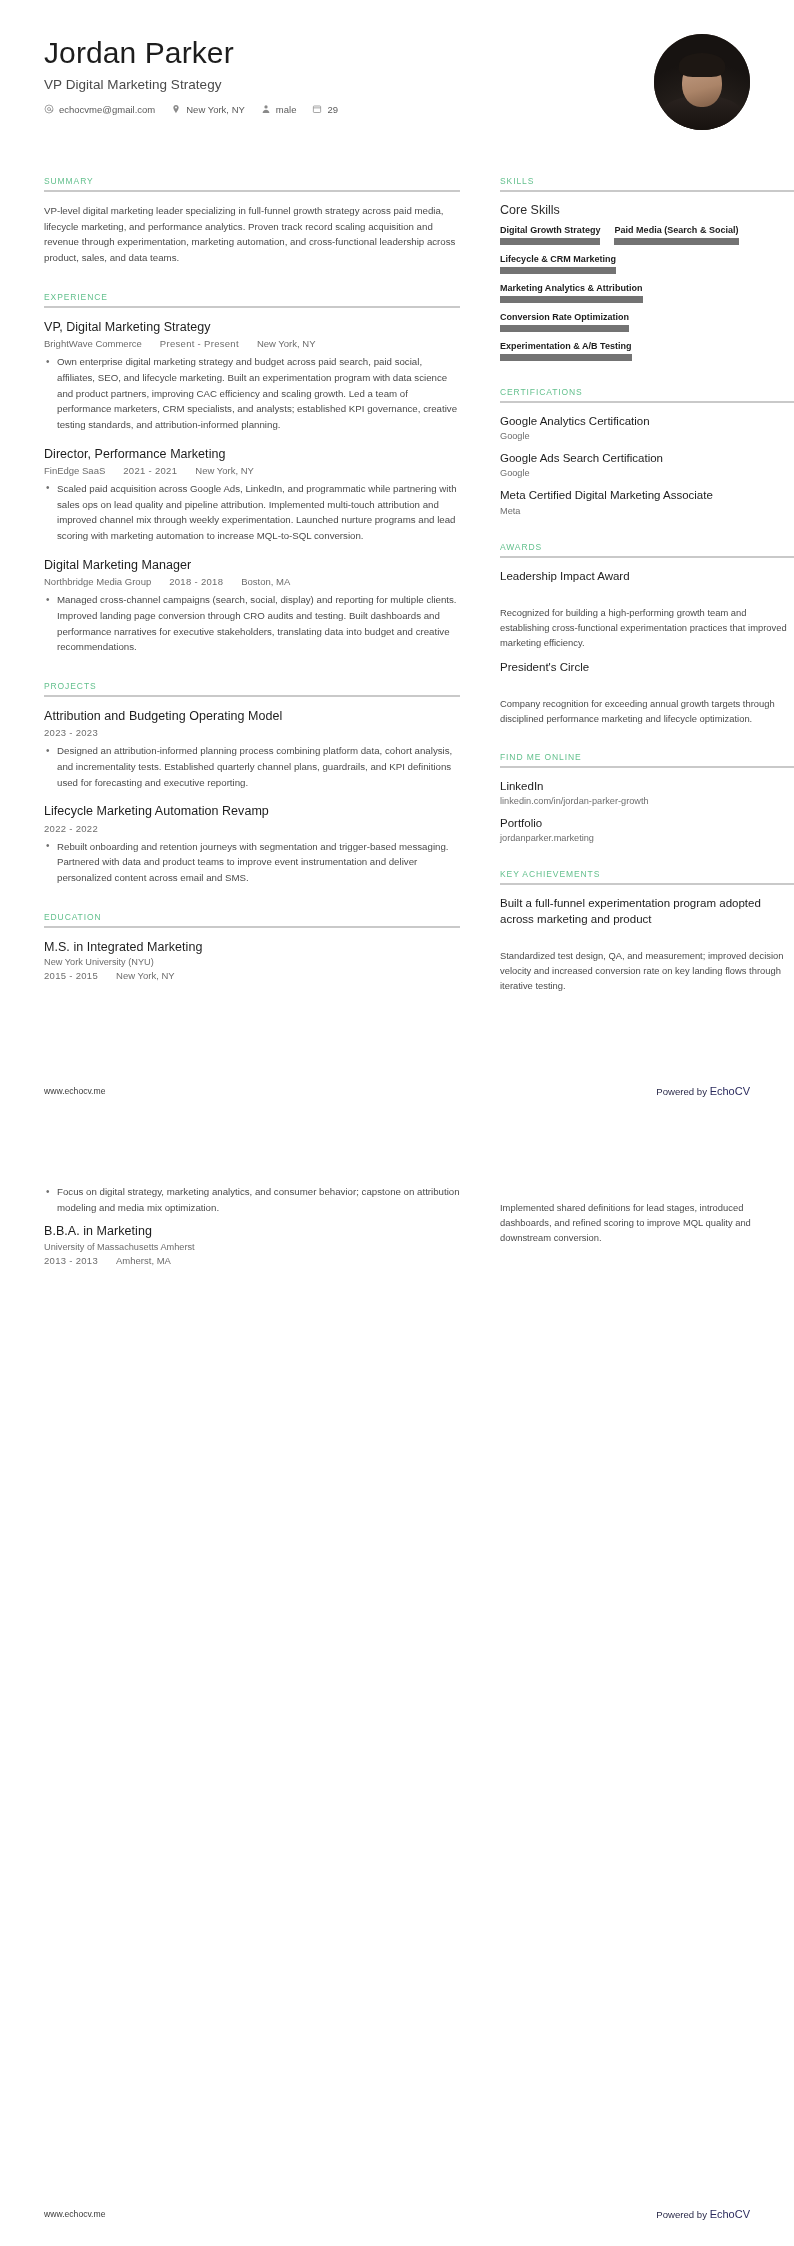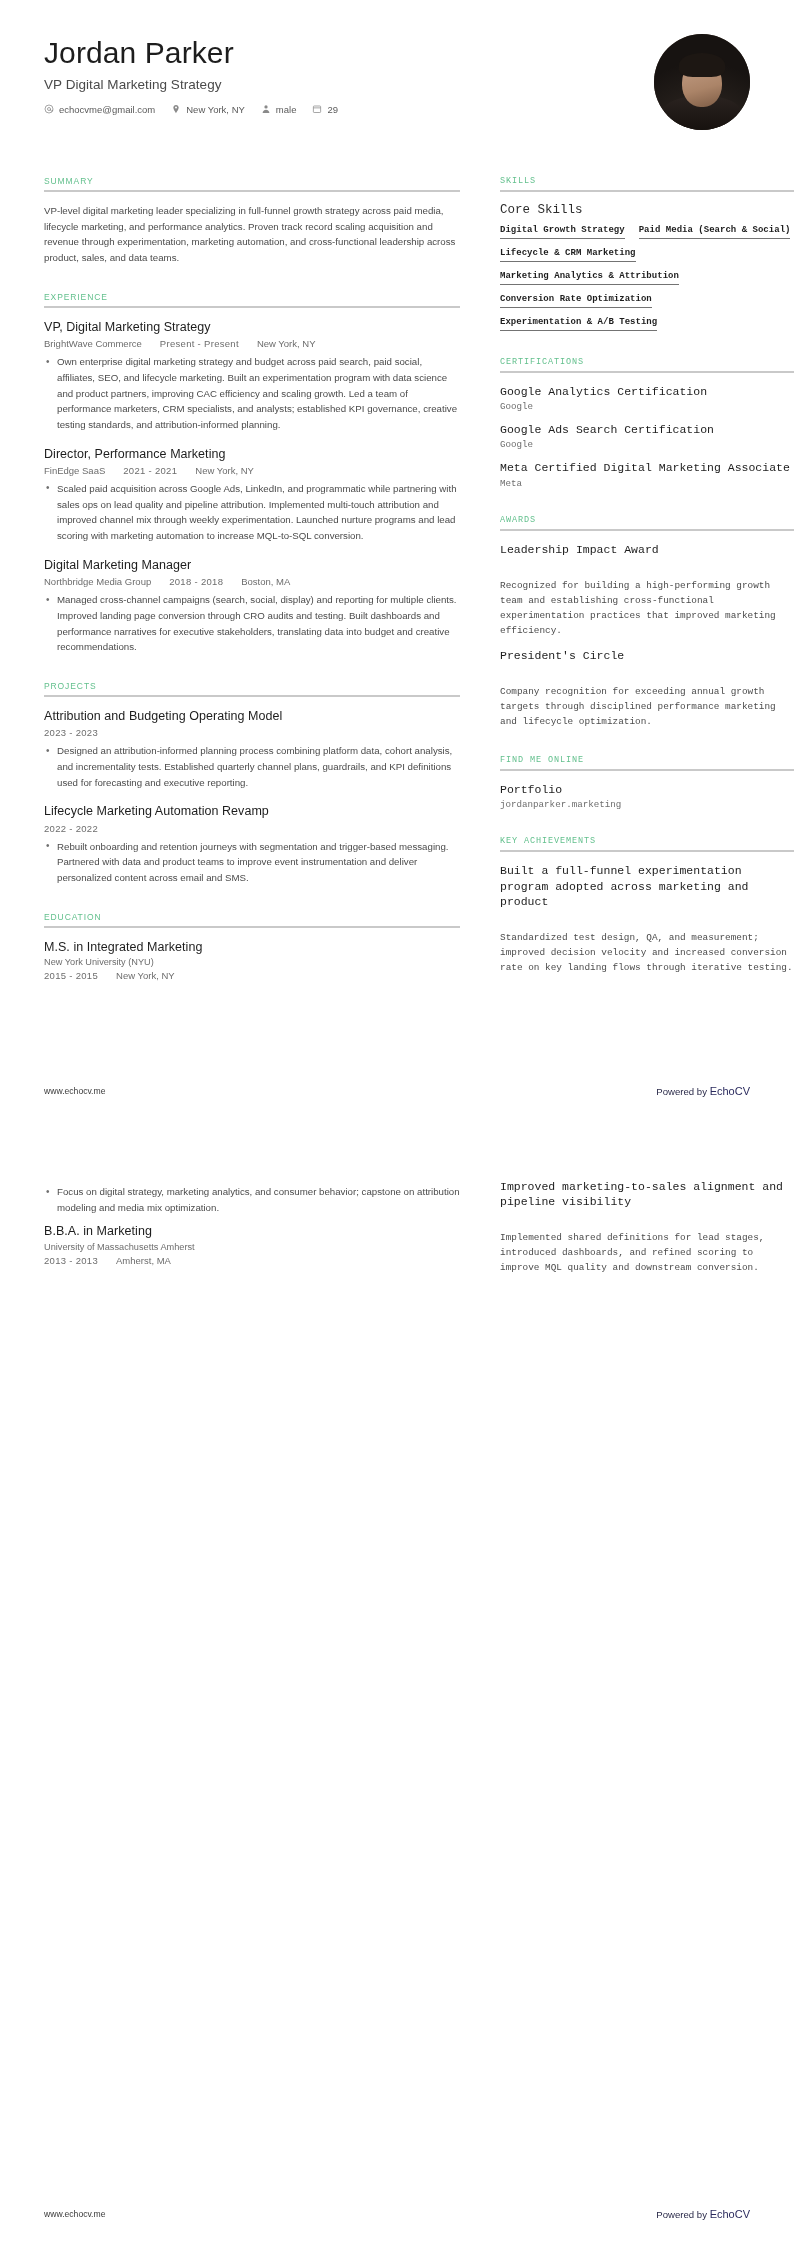"SKILLS" .col-right { font-family: Liberation Mono, monospace -> none }
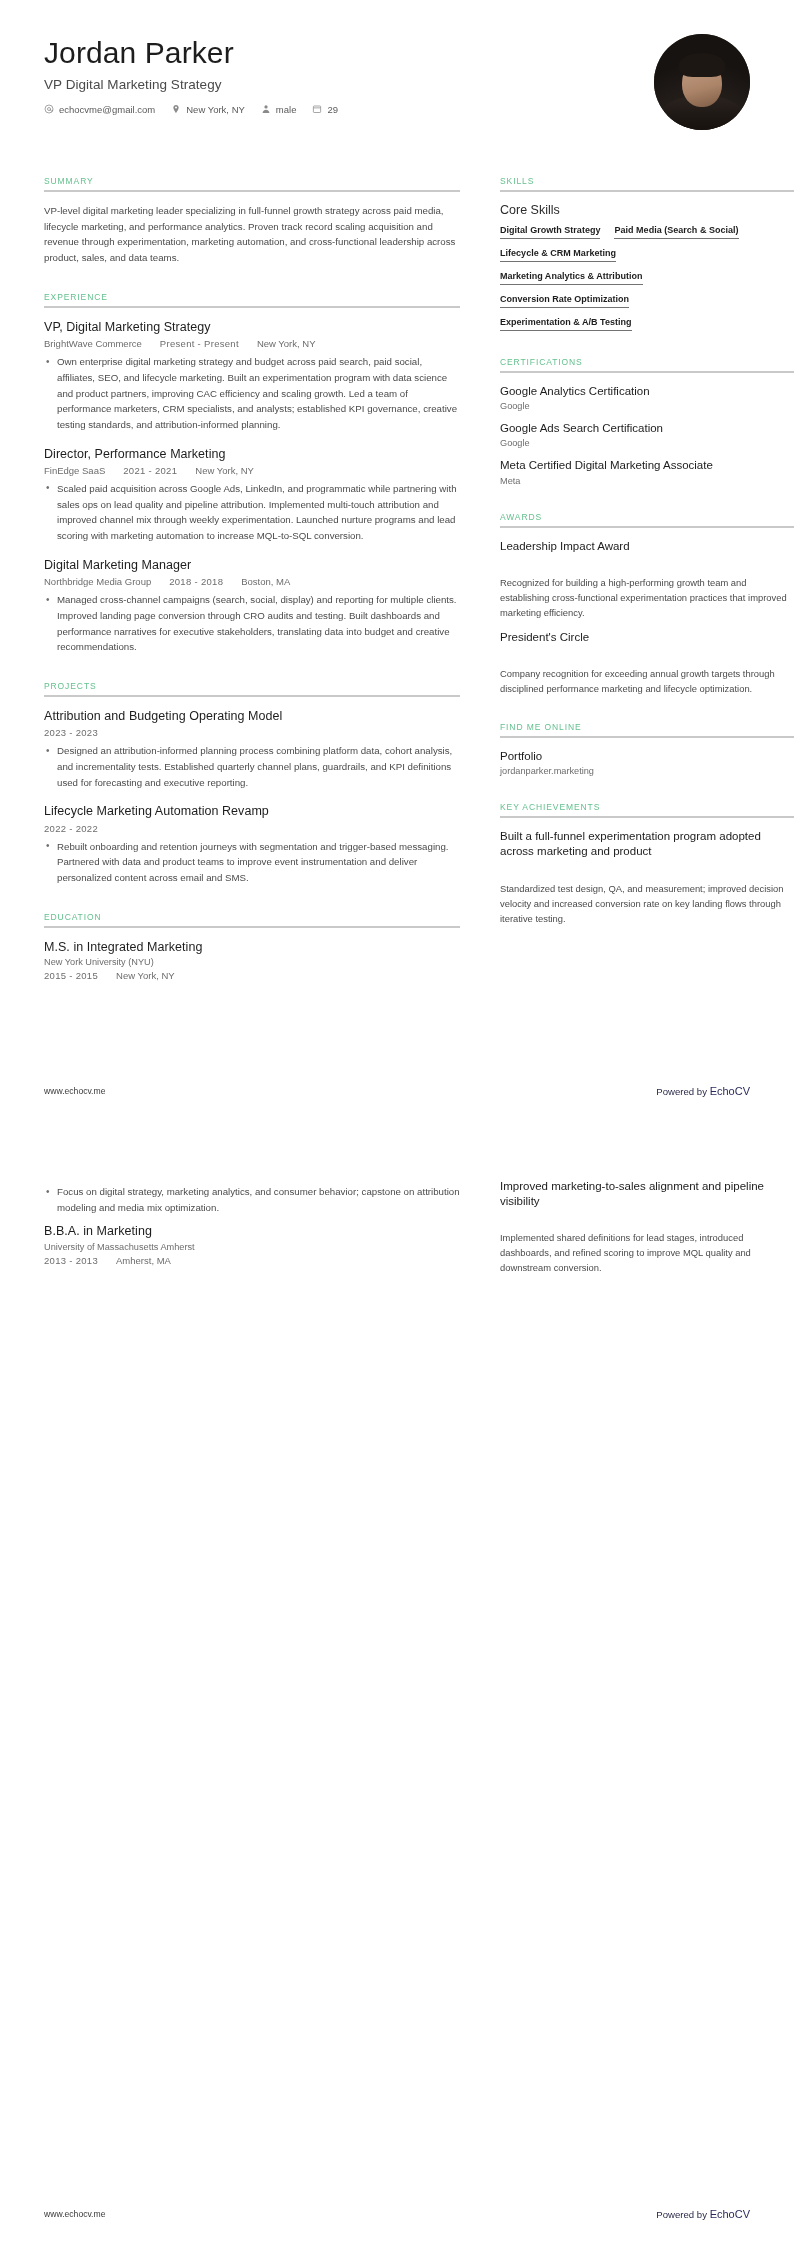"Digital Growth Strategy" .skill-chip { border-bottom: 1px solid #737373 -> 7px solid #737373 }
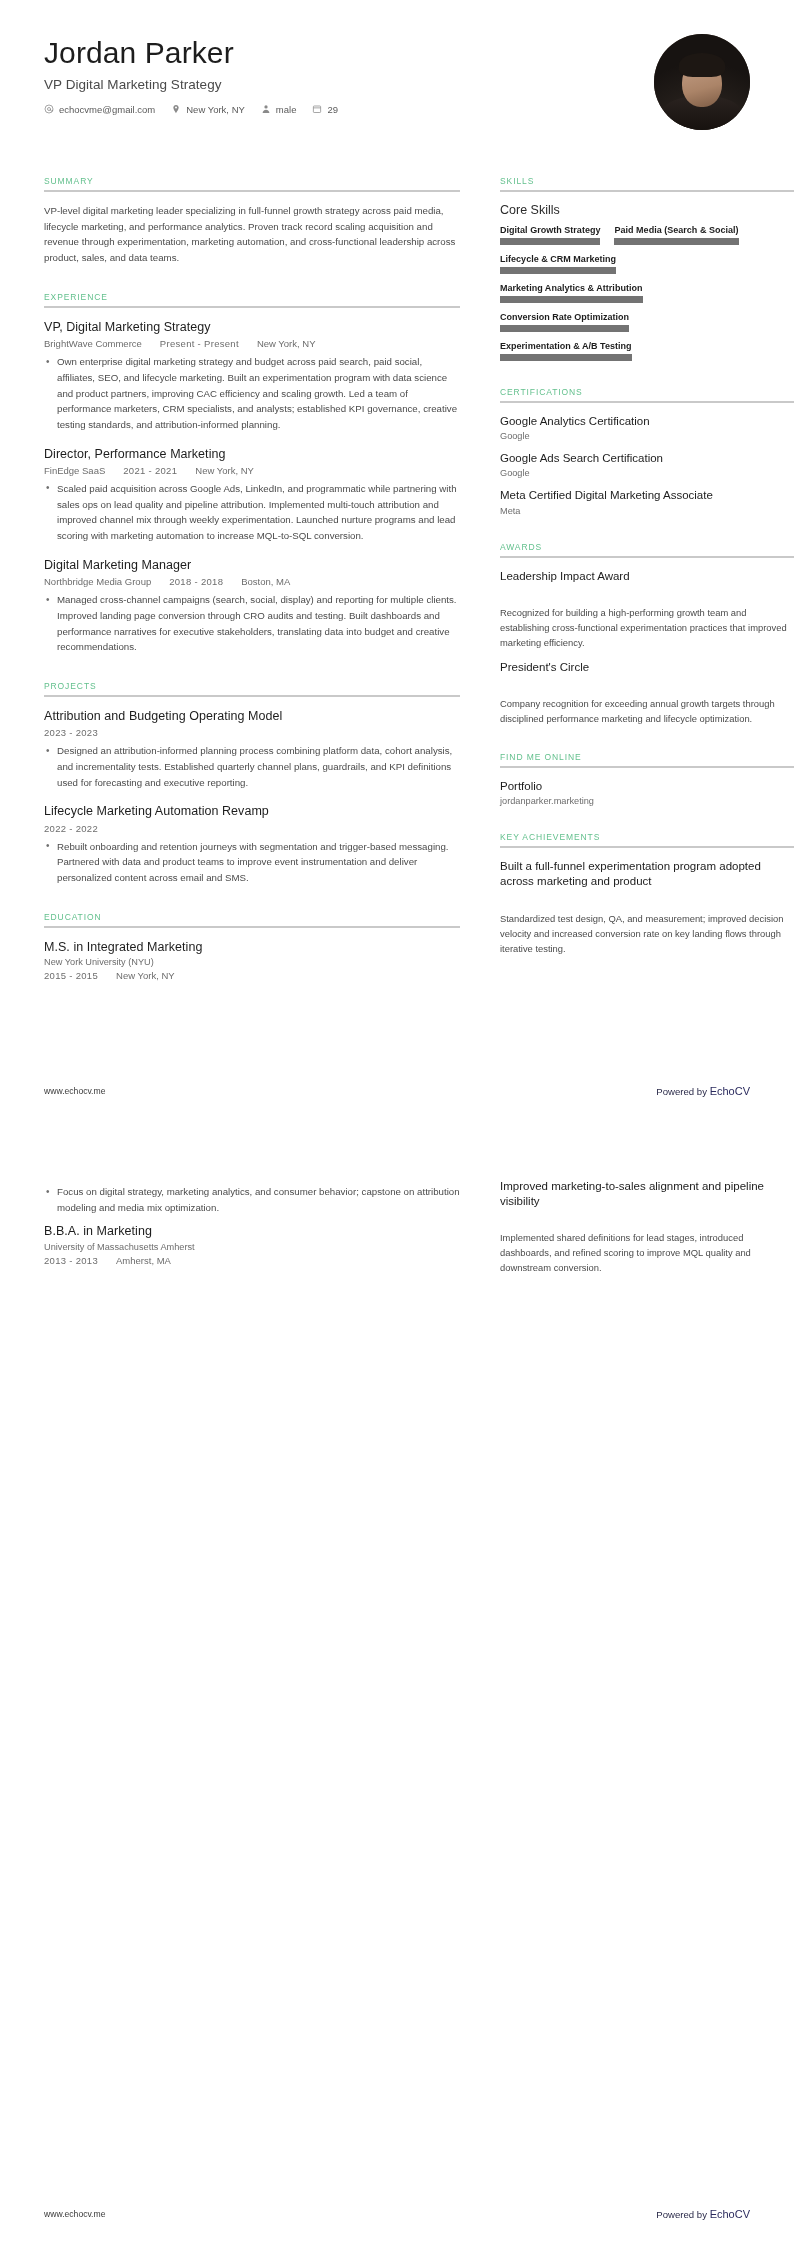"LinkedIn" div.r-entry { html: none -> <div> <div>LinkedIn</div> <div>linkedin.com/in/jordan-parker-growth</div> </div> }
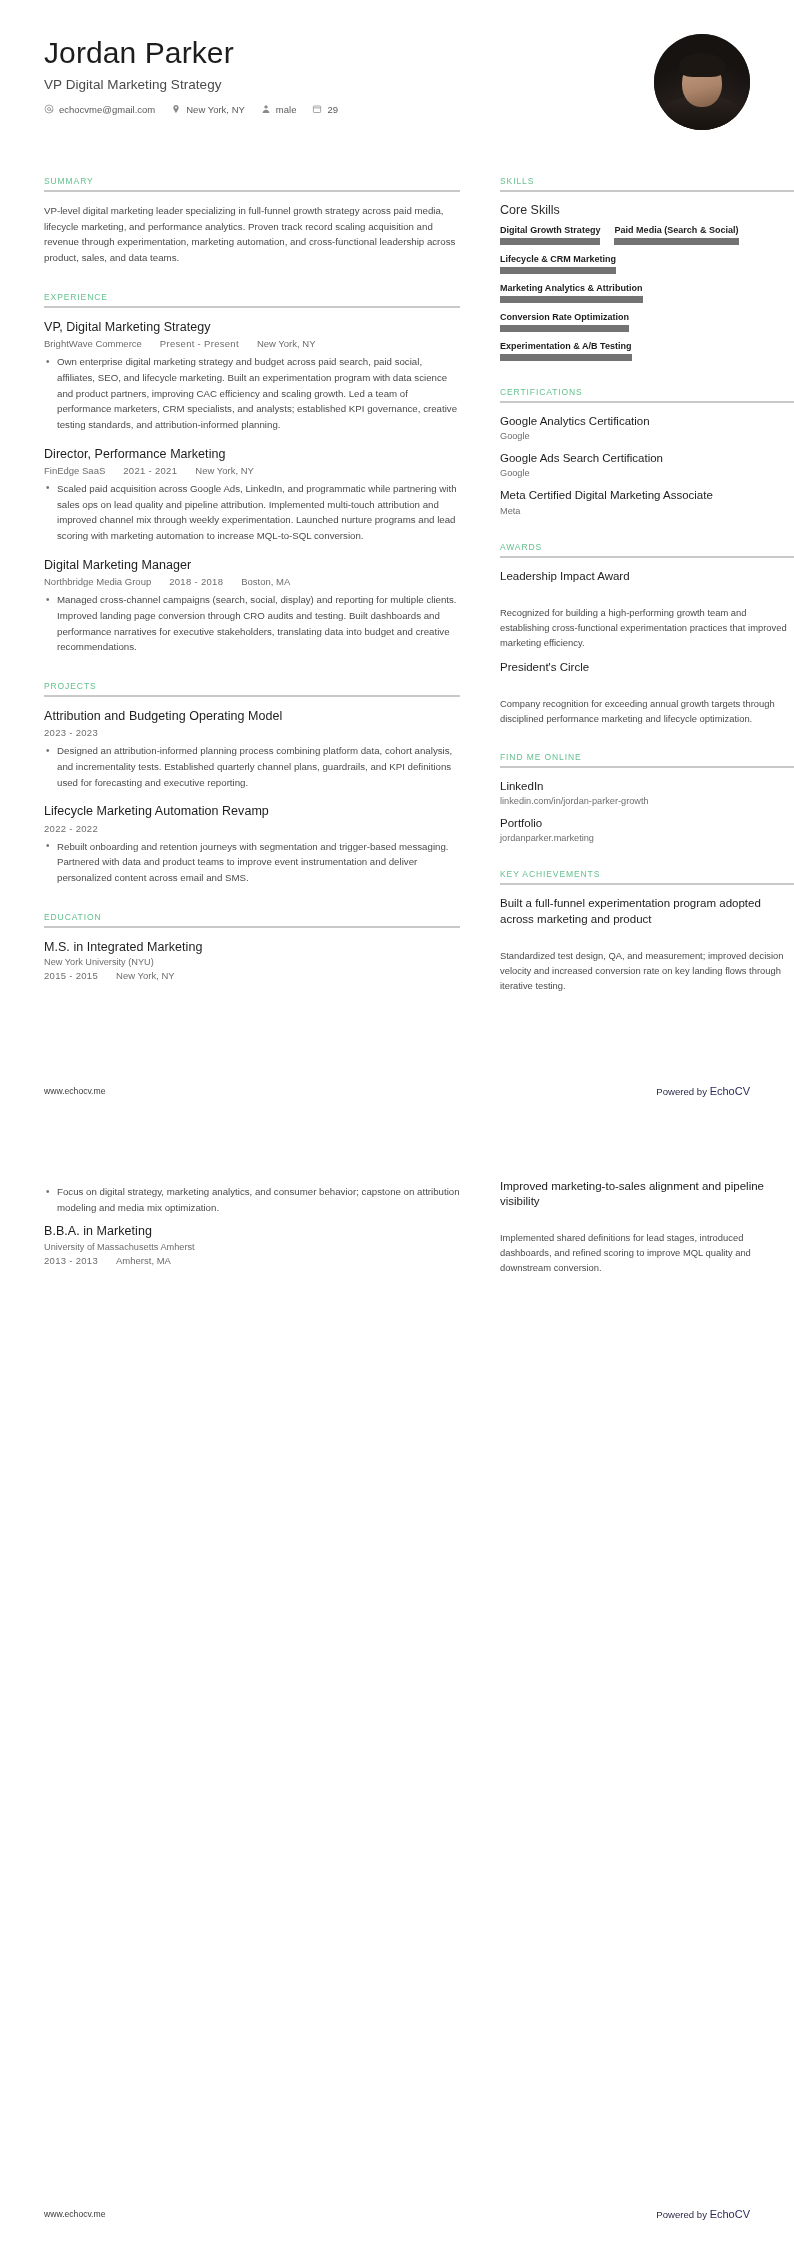"Improved marketing-to-sales alignment" div.r-title { html: <div>Improved marketing-to-sales alignment and pipeline visibility</div> -> none }
